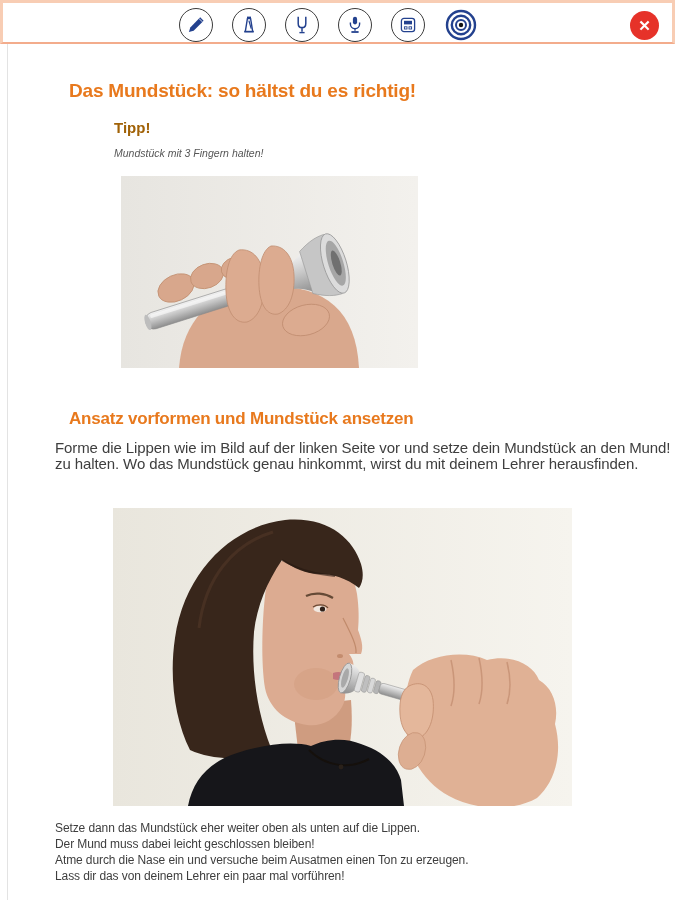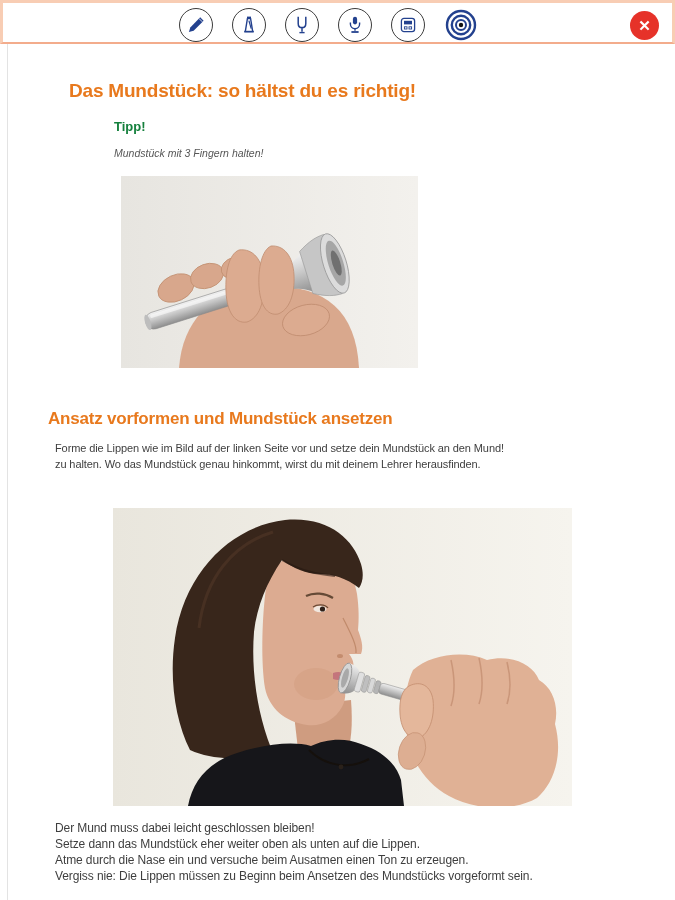"Tipp!" .tip-h { color: #15803d -> #a16207; font-size: 13px -> 15px }
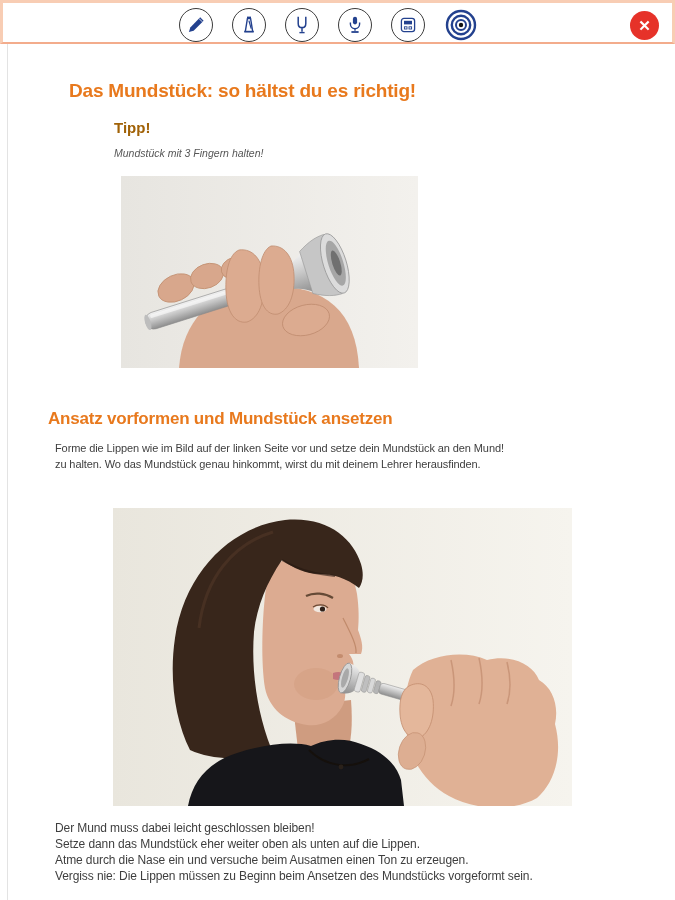"Ansatz vorformen und Mundstück ansetzen" .h2 { left: 48px -> 69px }
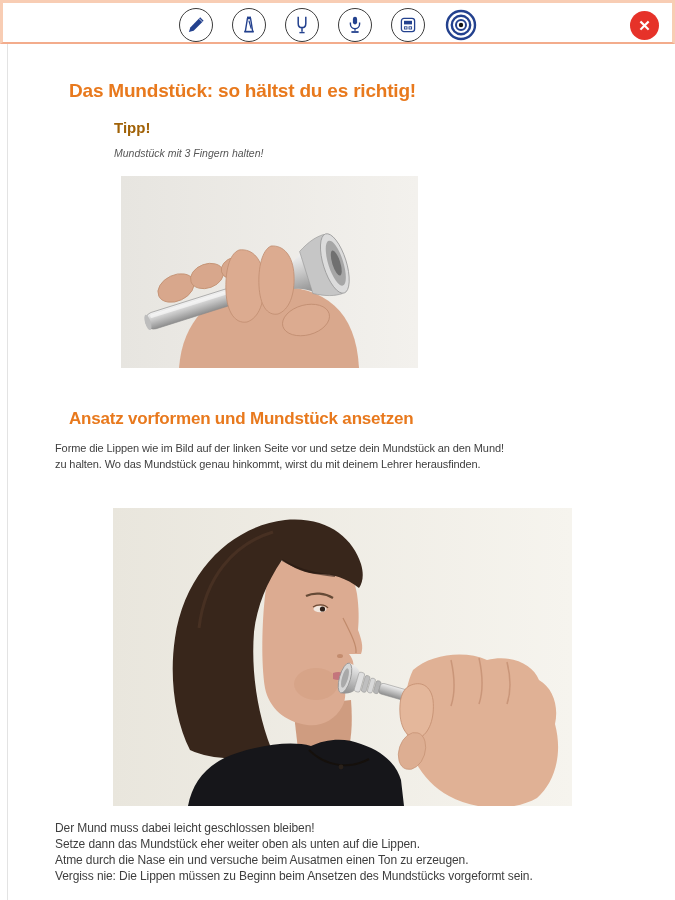"Forme die Lippen wie im" .para { font-size: 11px -> 15px }
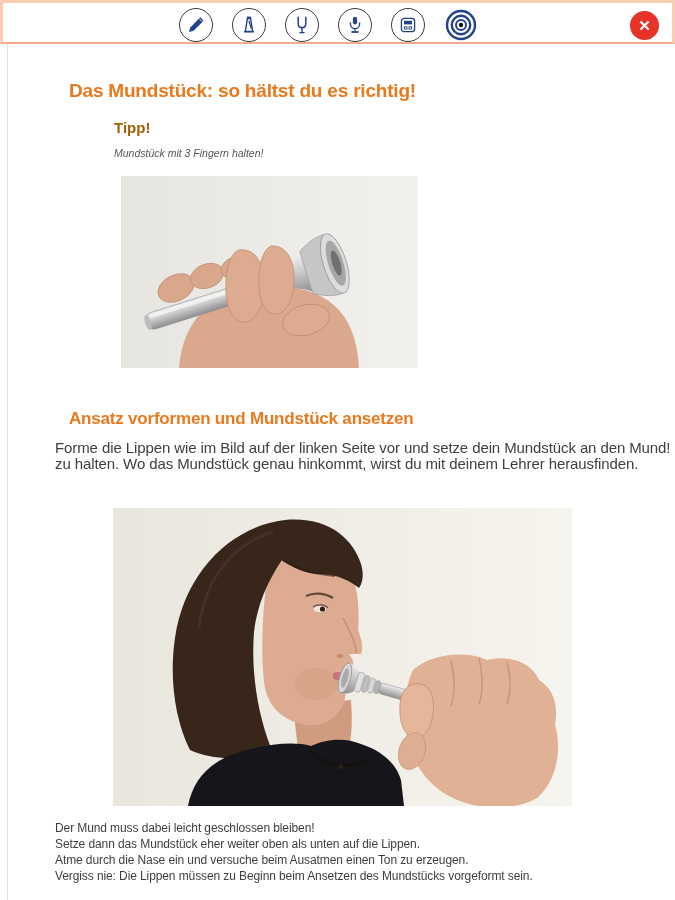"Der Mund muss dabei leicht" div { order: before "Setze dann das Mundstück eher" -> after "Setze dann das Mundstück eher" }
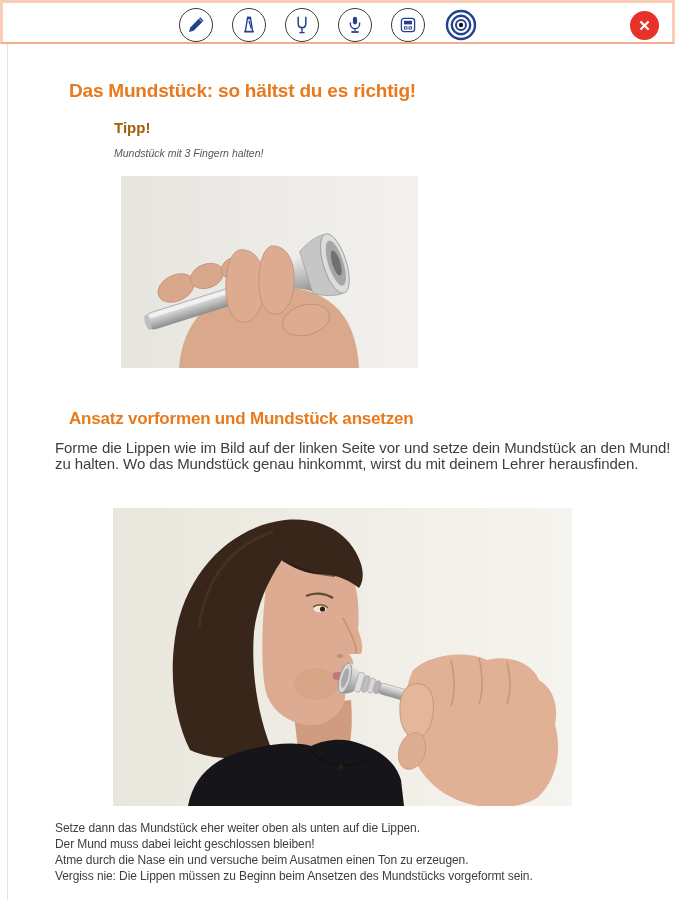"Lass dir das von deinem" div { html: none -> <div>Lass dir das von deinem Lehrer ein paar mal vorführen!</div> }
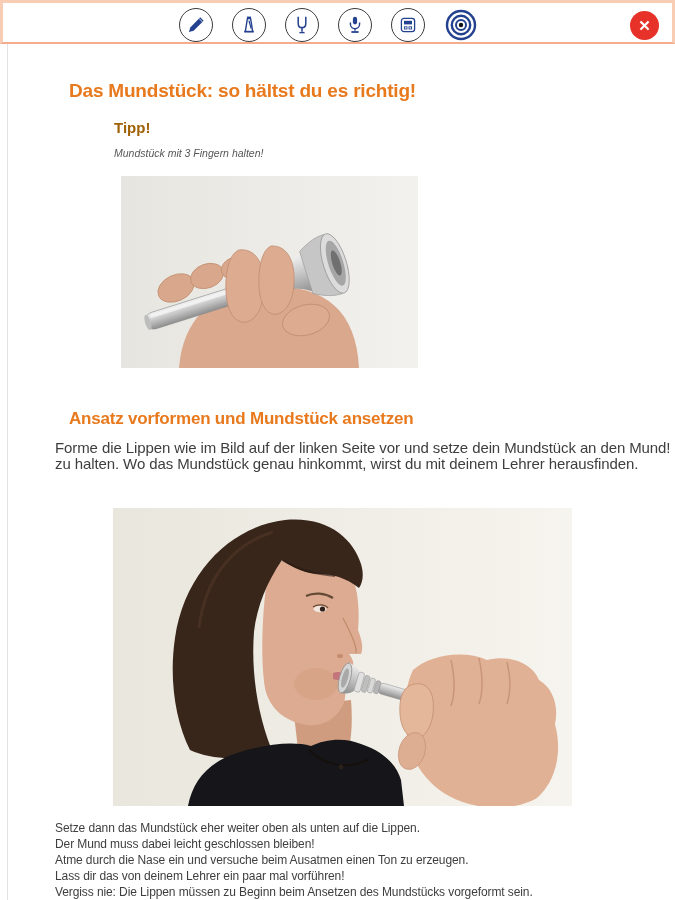"Vergiss nie: Die Lippen müssen" div { html: <div>Vergiss nie: Die Lippen müssen zu Beginn beim Ansetzen des Mundstücks vorgeformt sein.</div> -> none }
